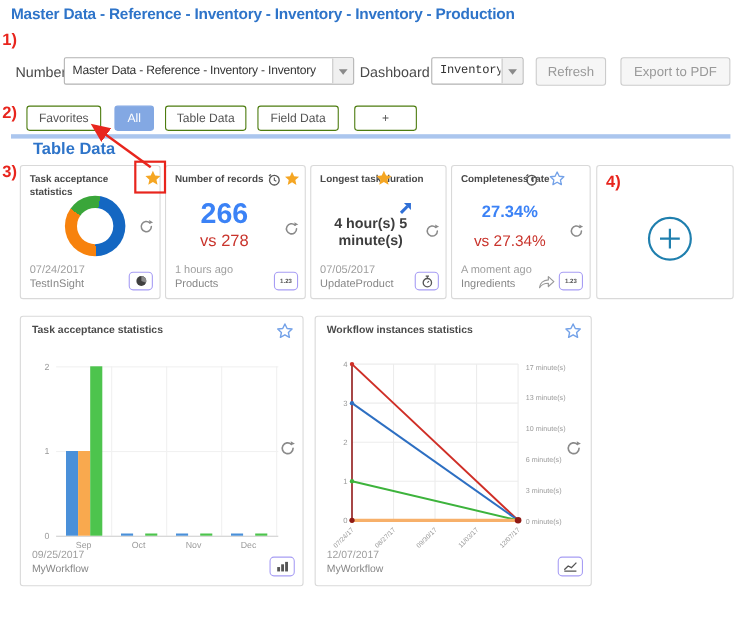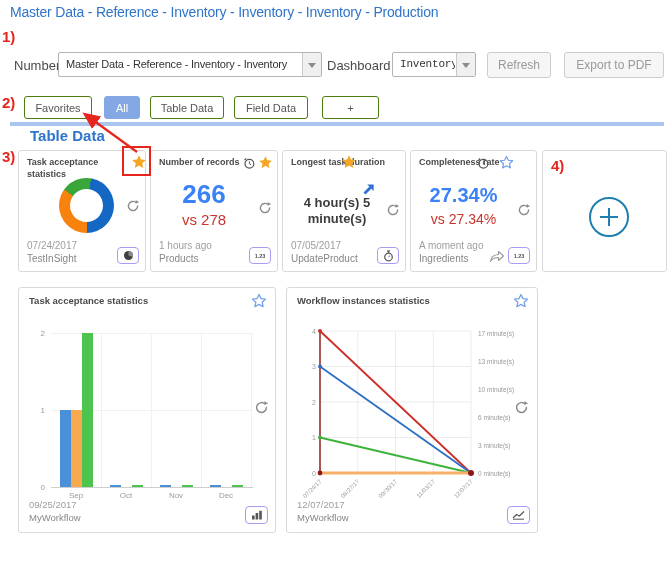"Master Data - Reference - Inventory - Inventory -" .page-title { font-weight: 400 -> 700 }
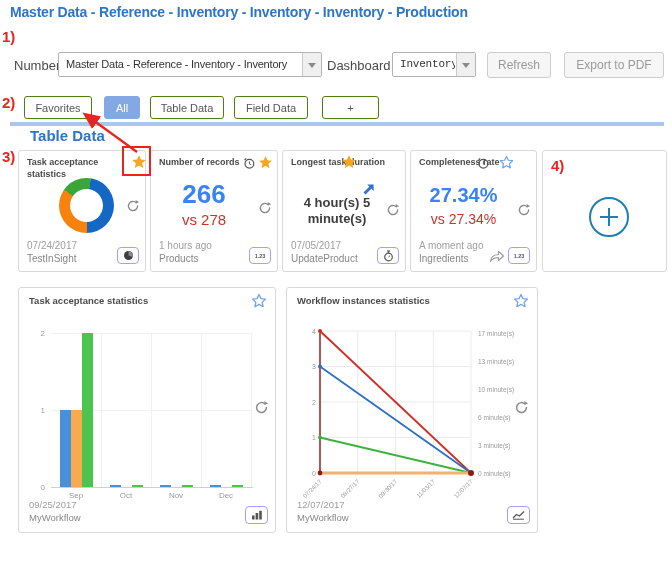"27.34%" div.big-green { font-size: 20px -> 15px }
